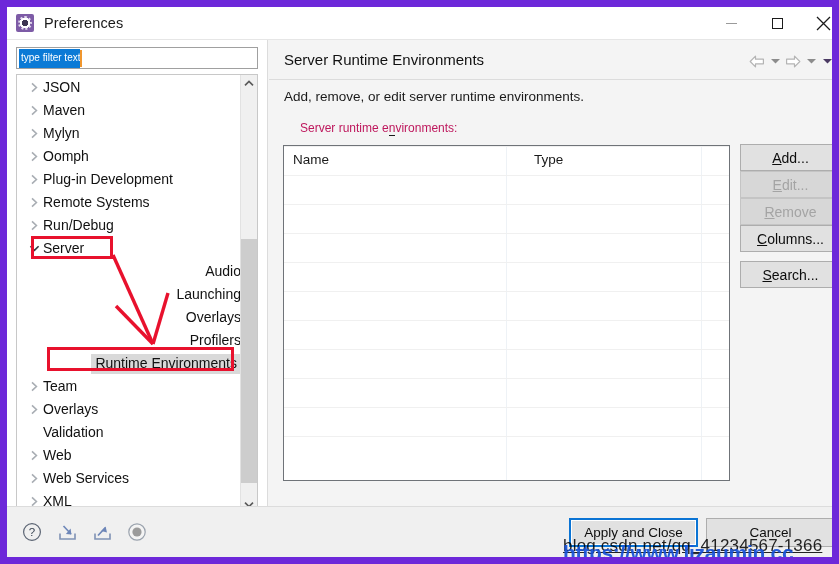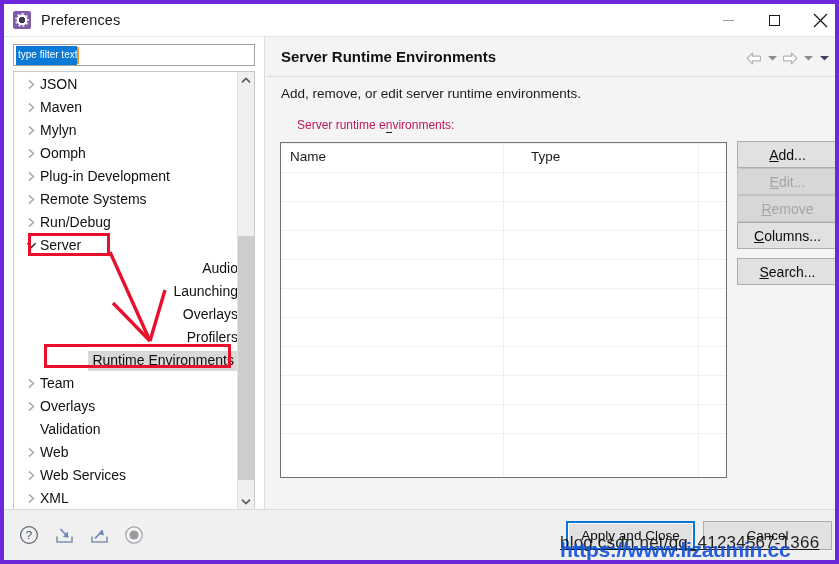"Preferences" #app { border: 4px solid #6d28d9 -> 7px solid #6d28d9 }
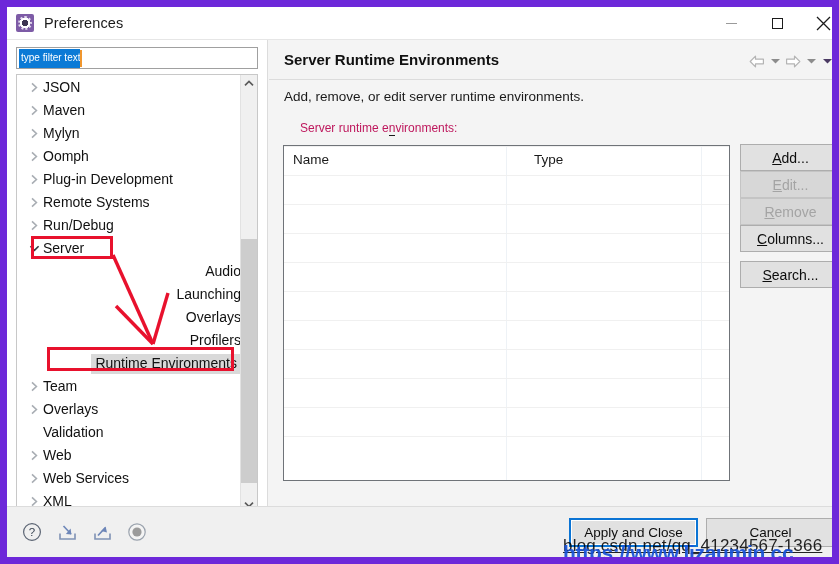"Server Runtime Environments" .page-title { font-weight: bold -> normal }
